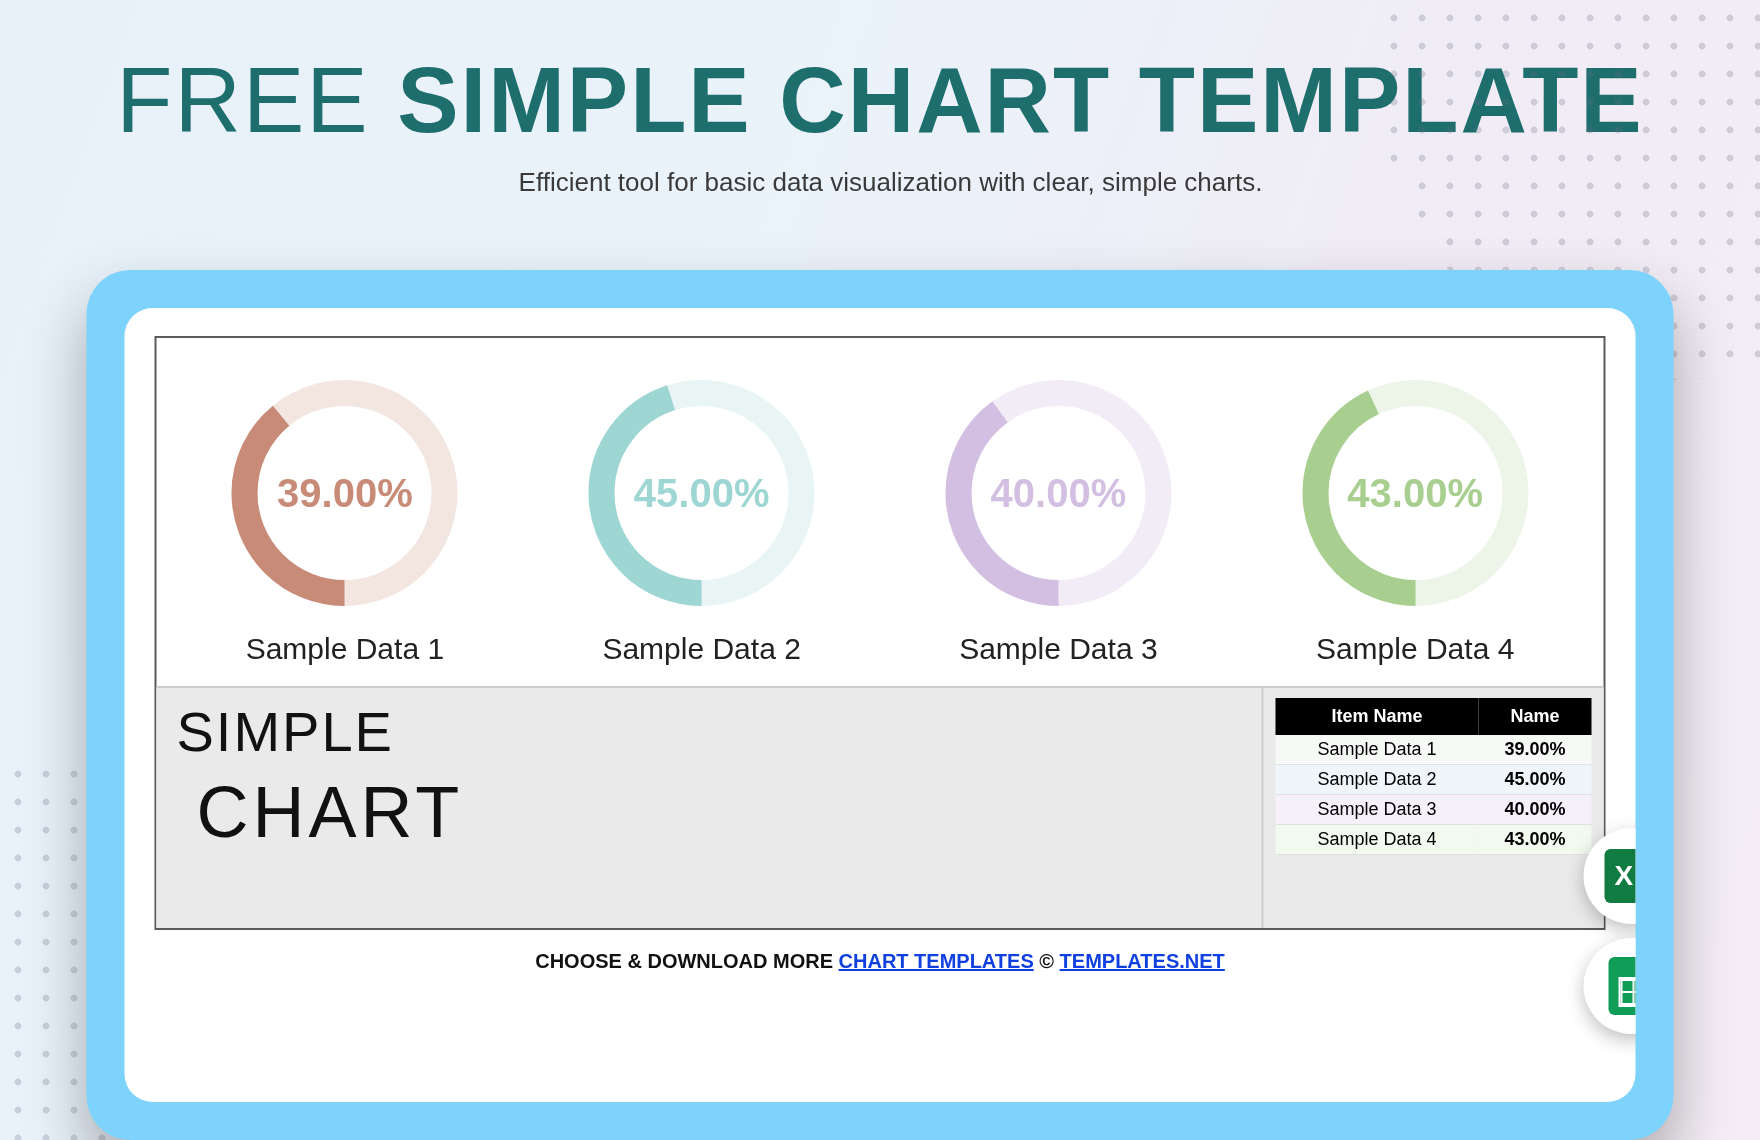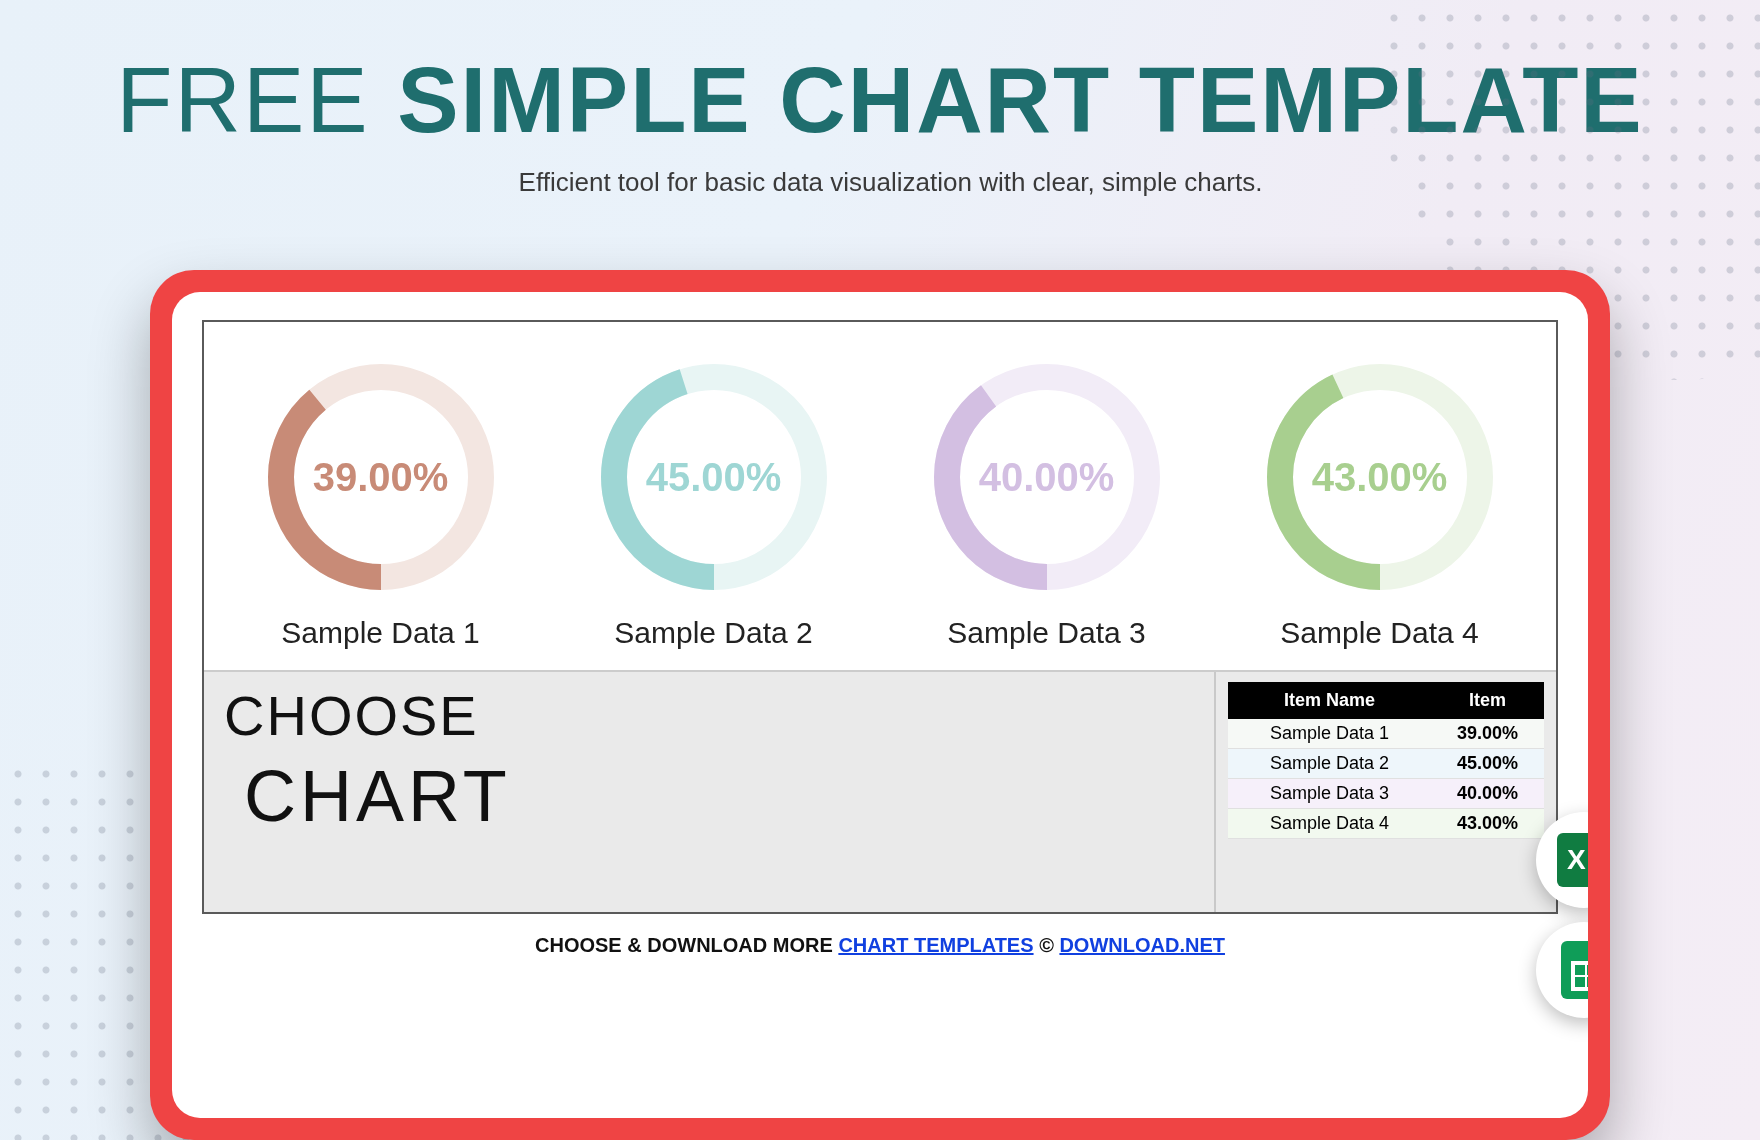"39.00%" .device-frame { background: #ef4444 -> #7dd3fc; padding: 22px -> 38px; width: 1460px -> 1587px }
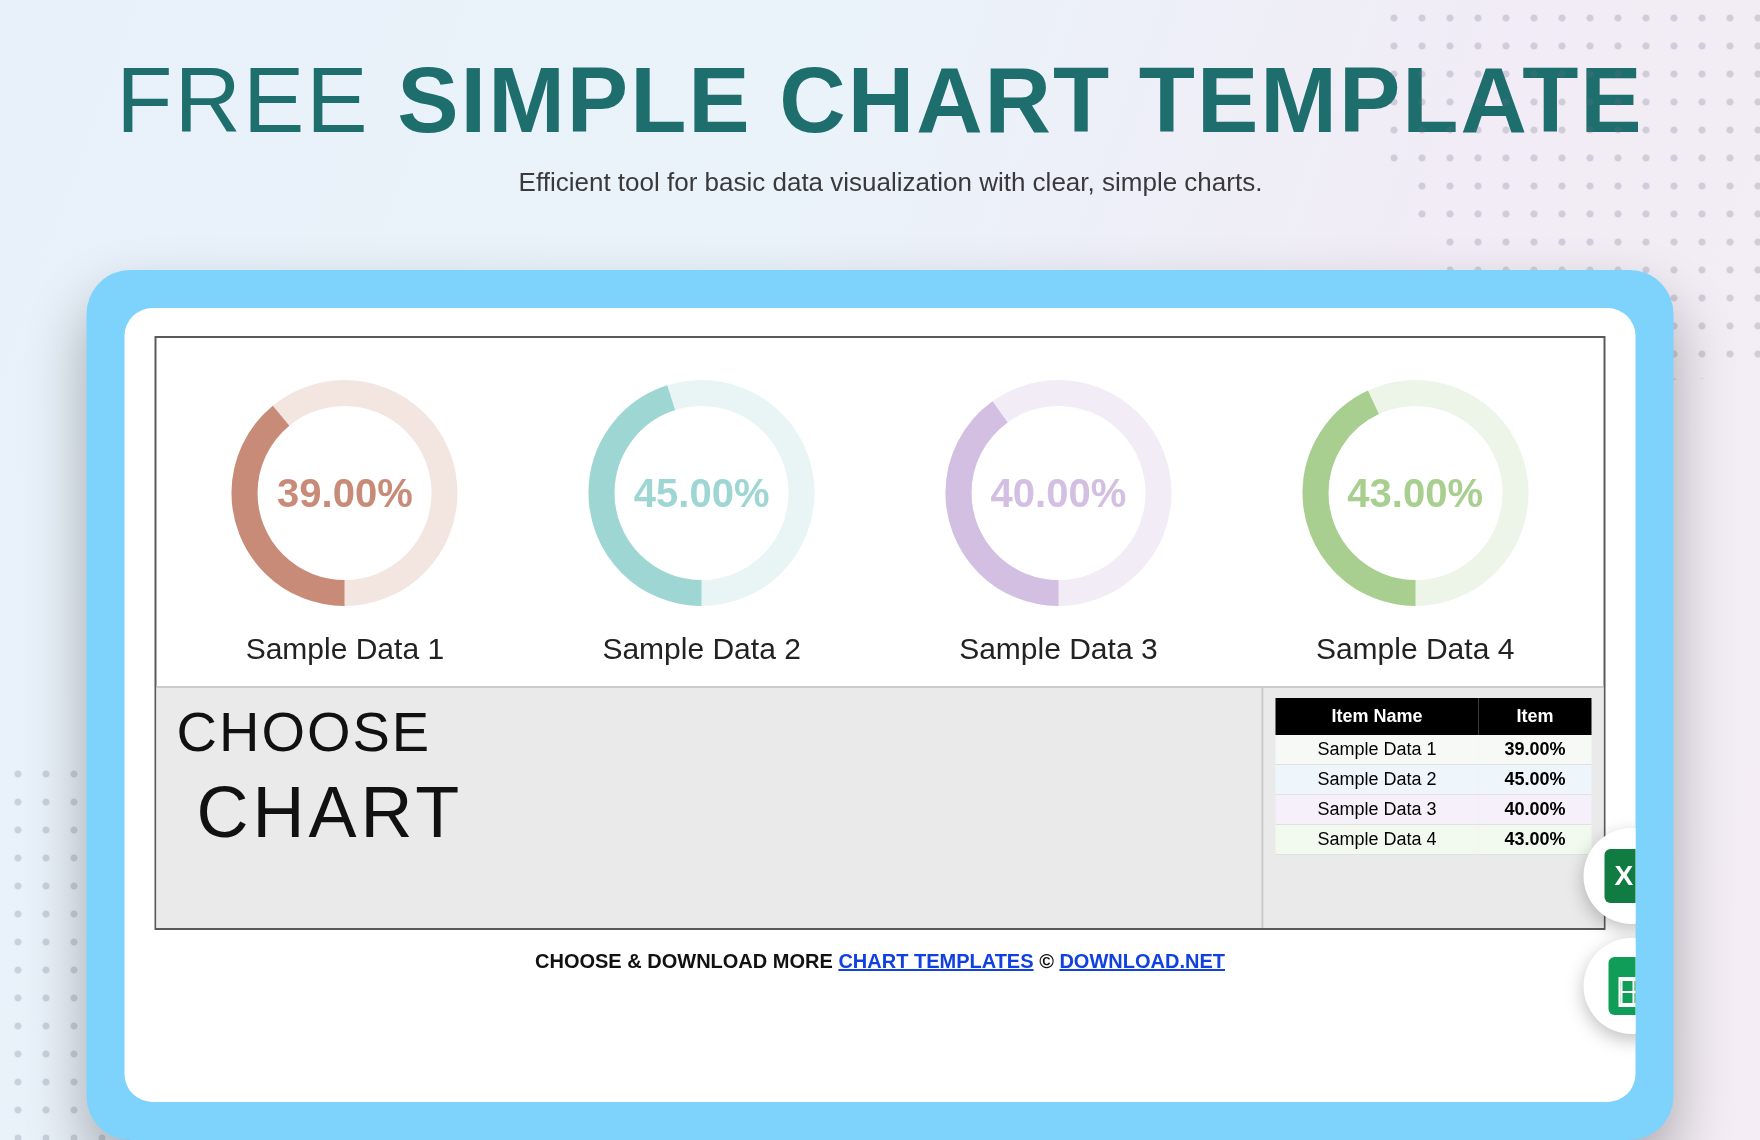"CHOOSE" div.l1 { text: CHOOSE -> SIMPLE }
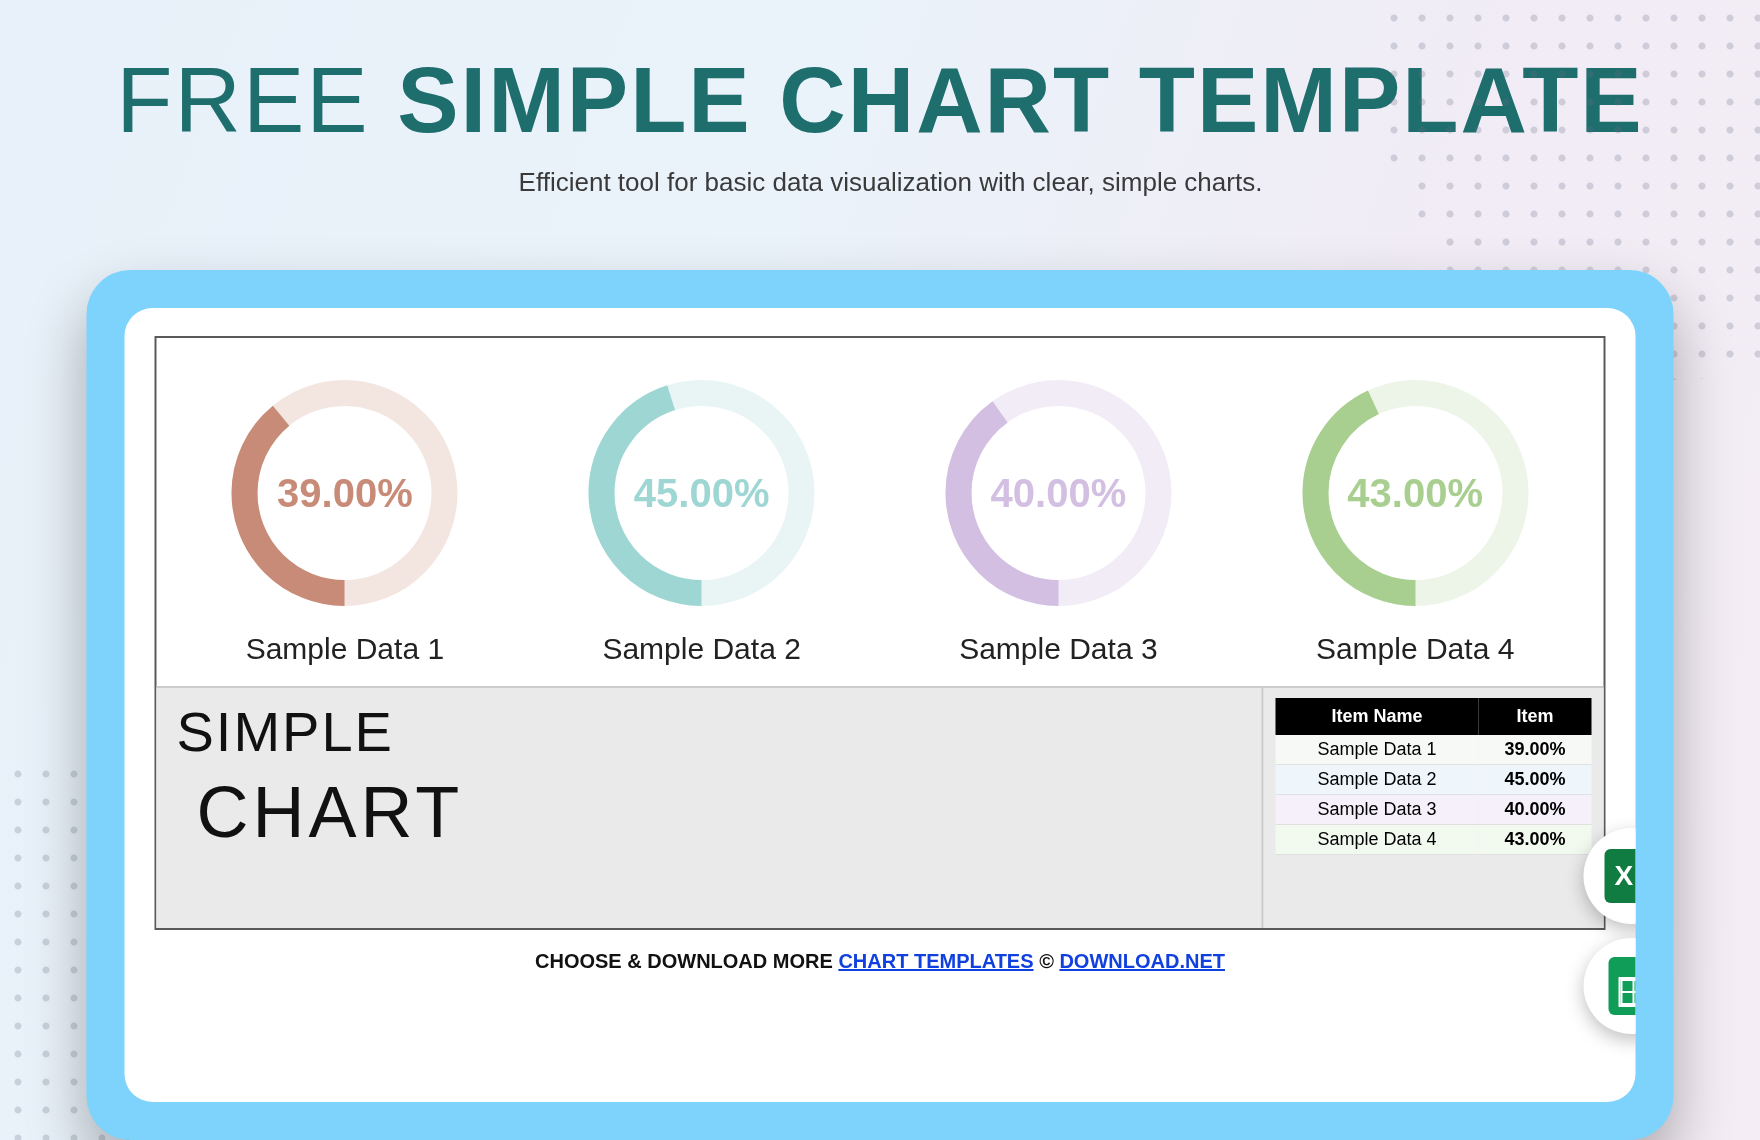"Item" th { text: Item -> Name }
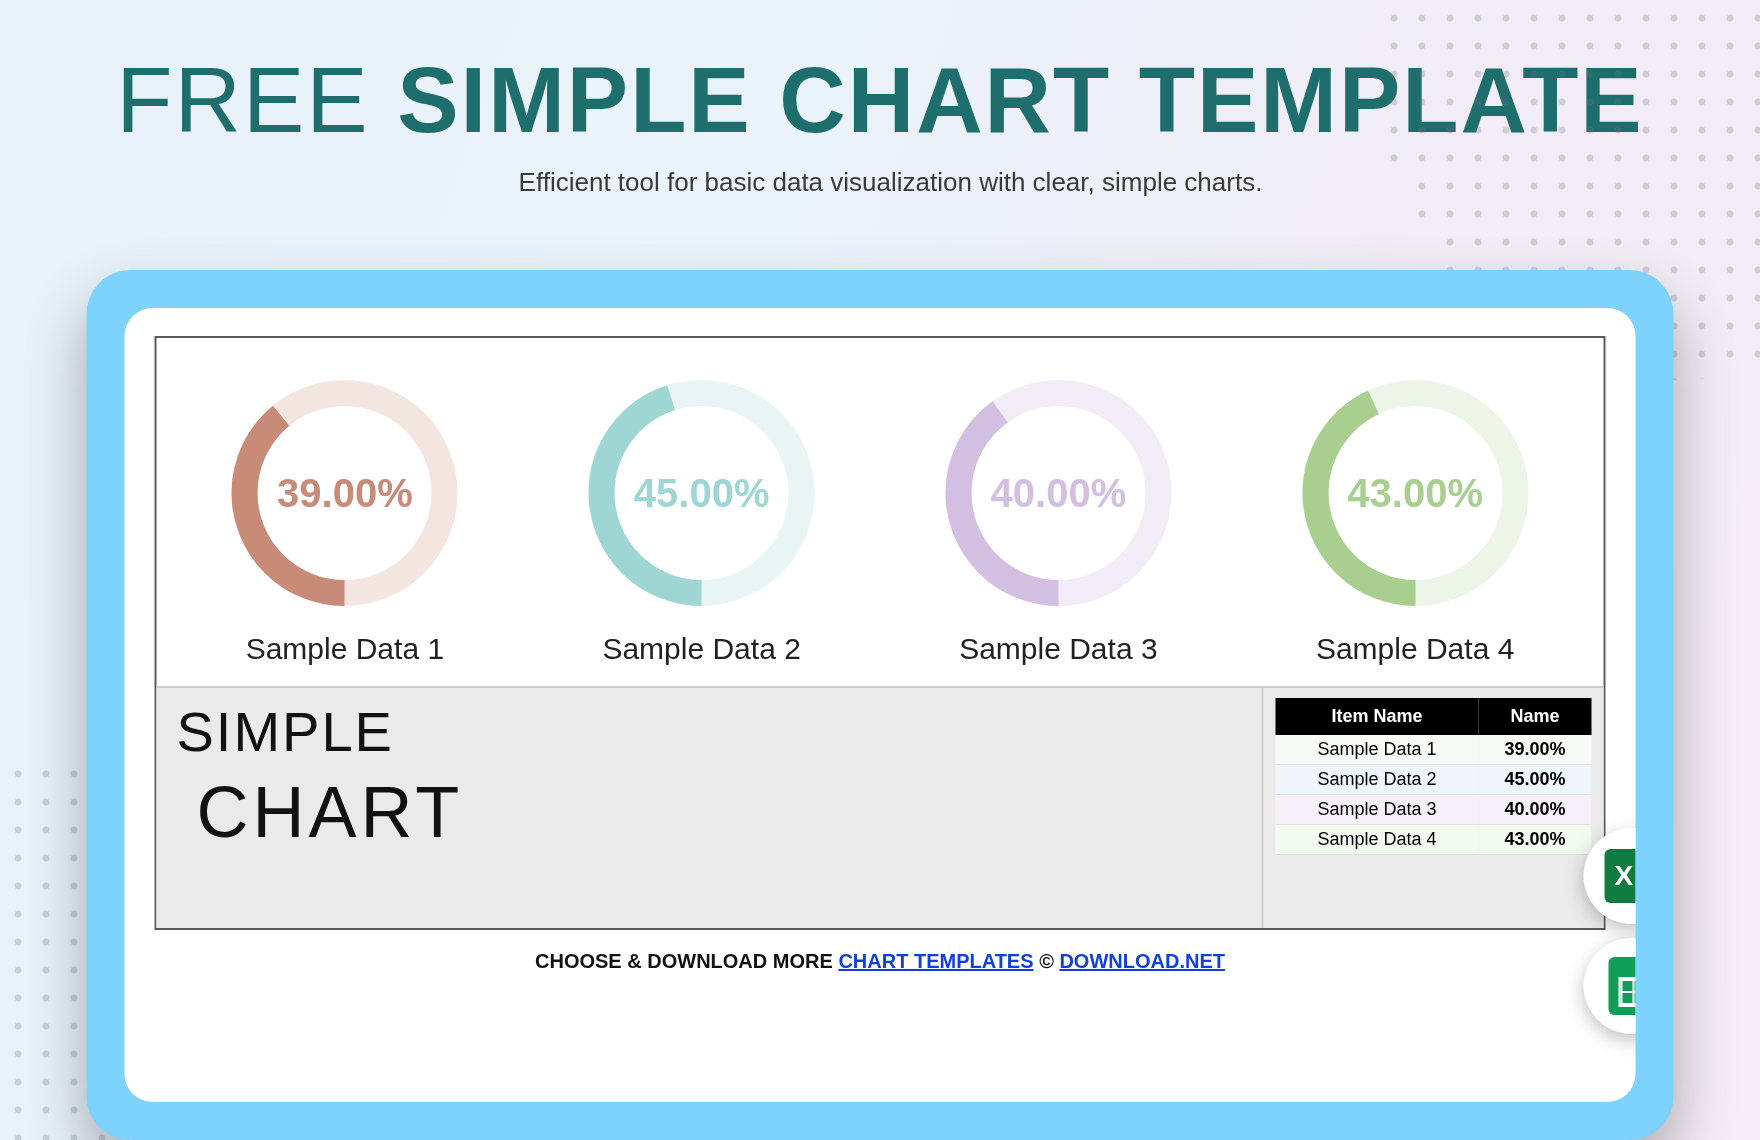"DOWNLOAD.NET" a { text: DOWNLOAD.NET -> TEMPLATES.NET }
